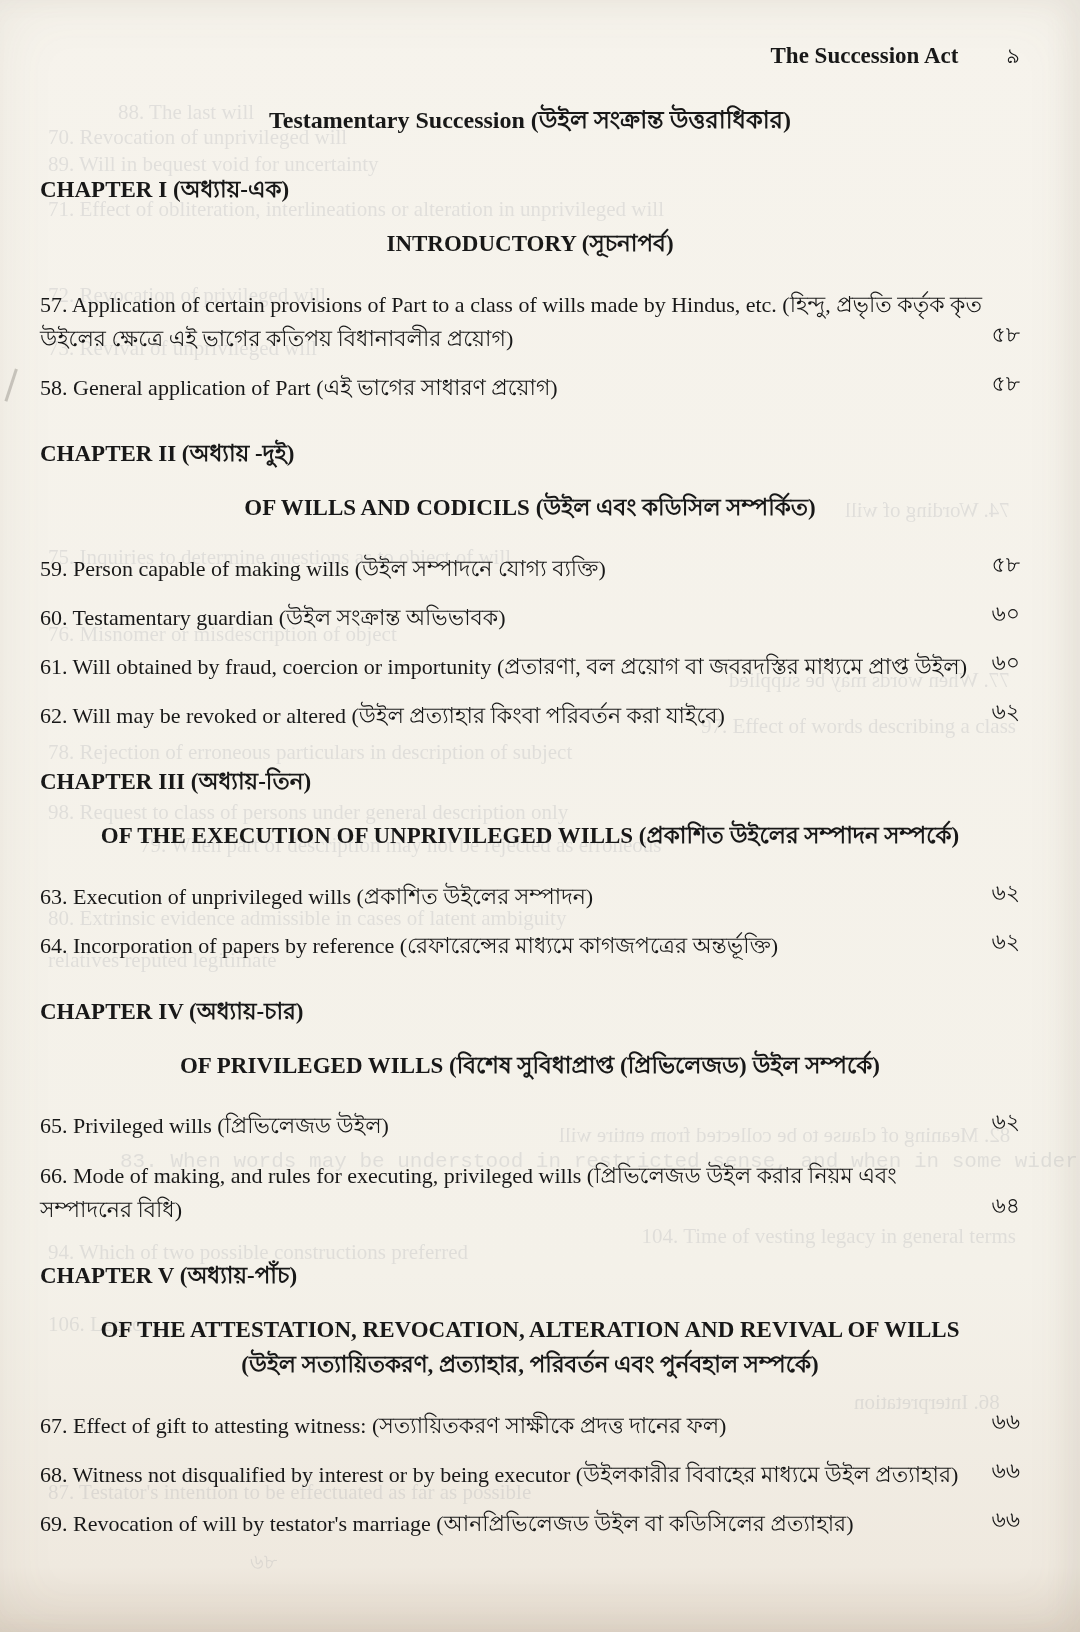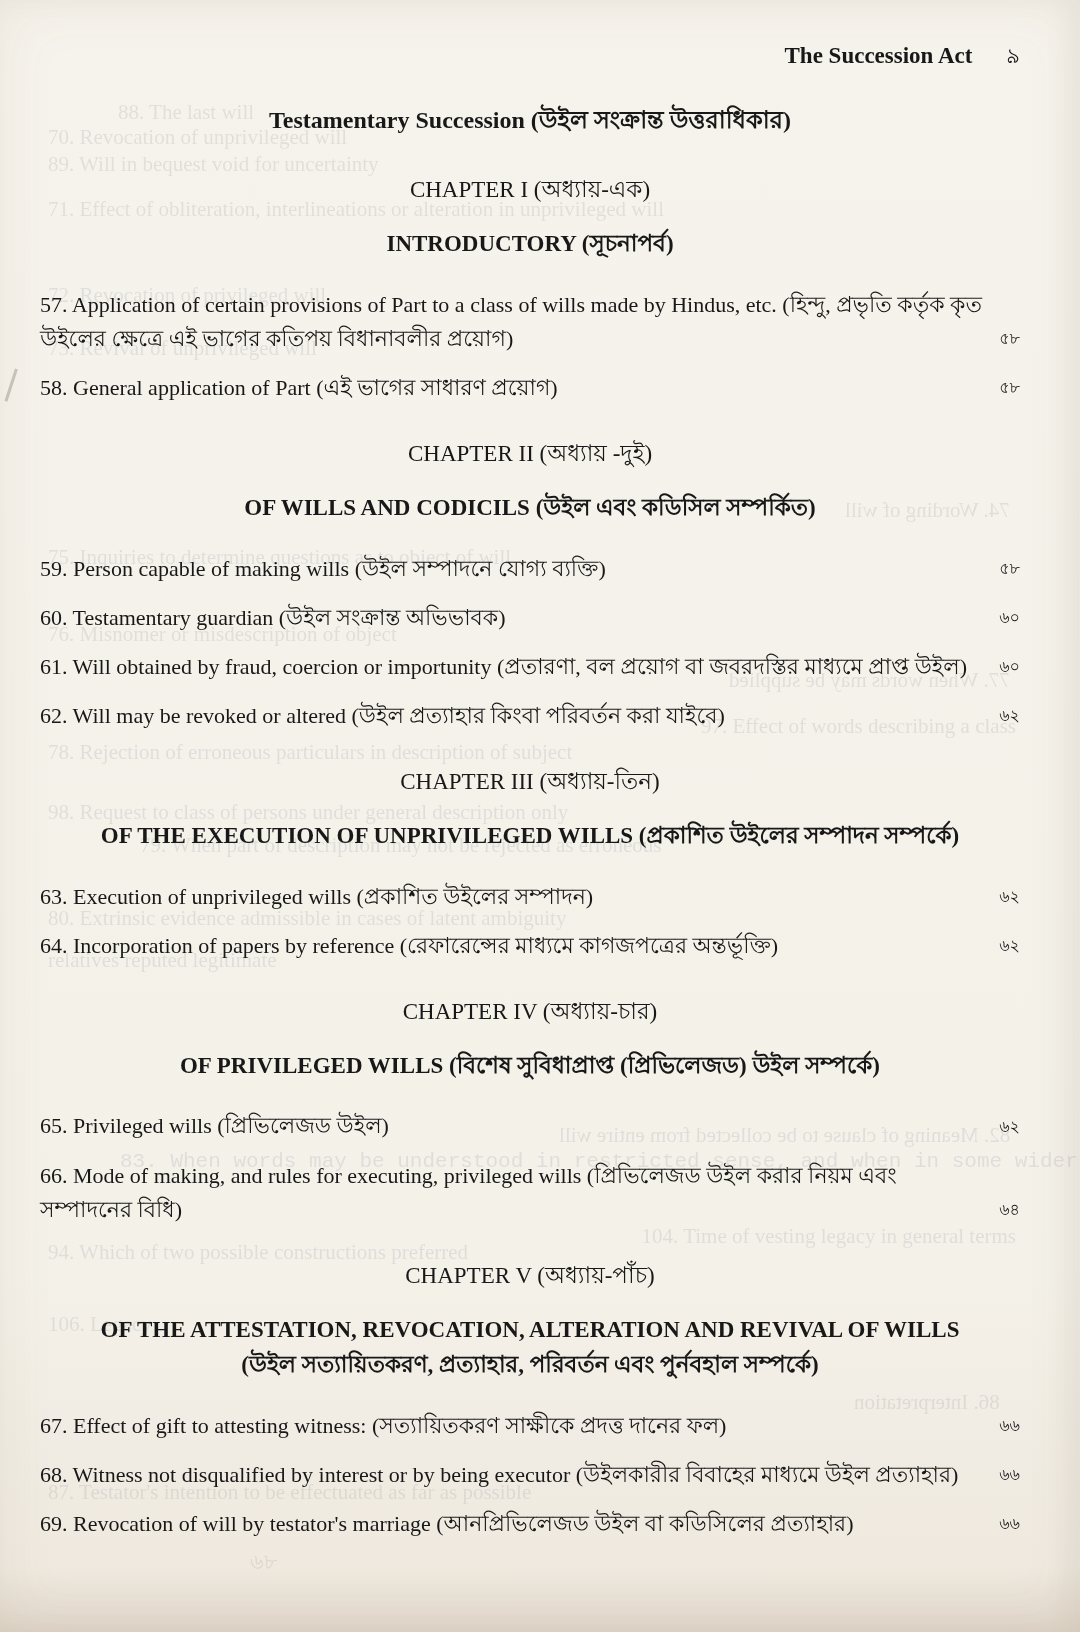"The Succession Act" .header { gap: 34px -> 48px }
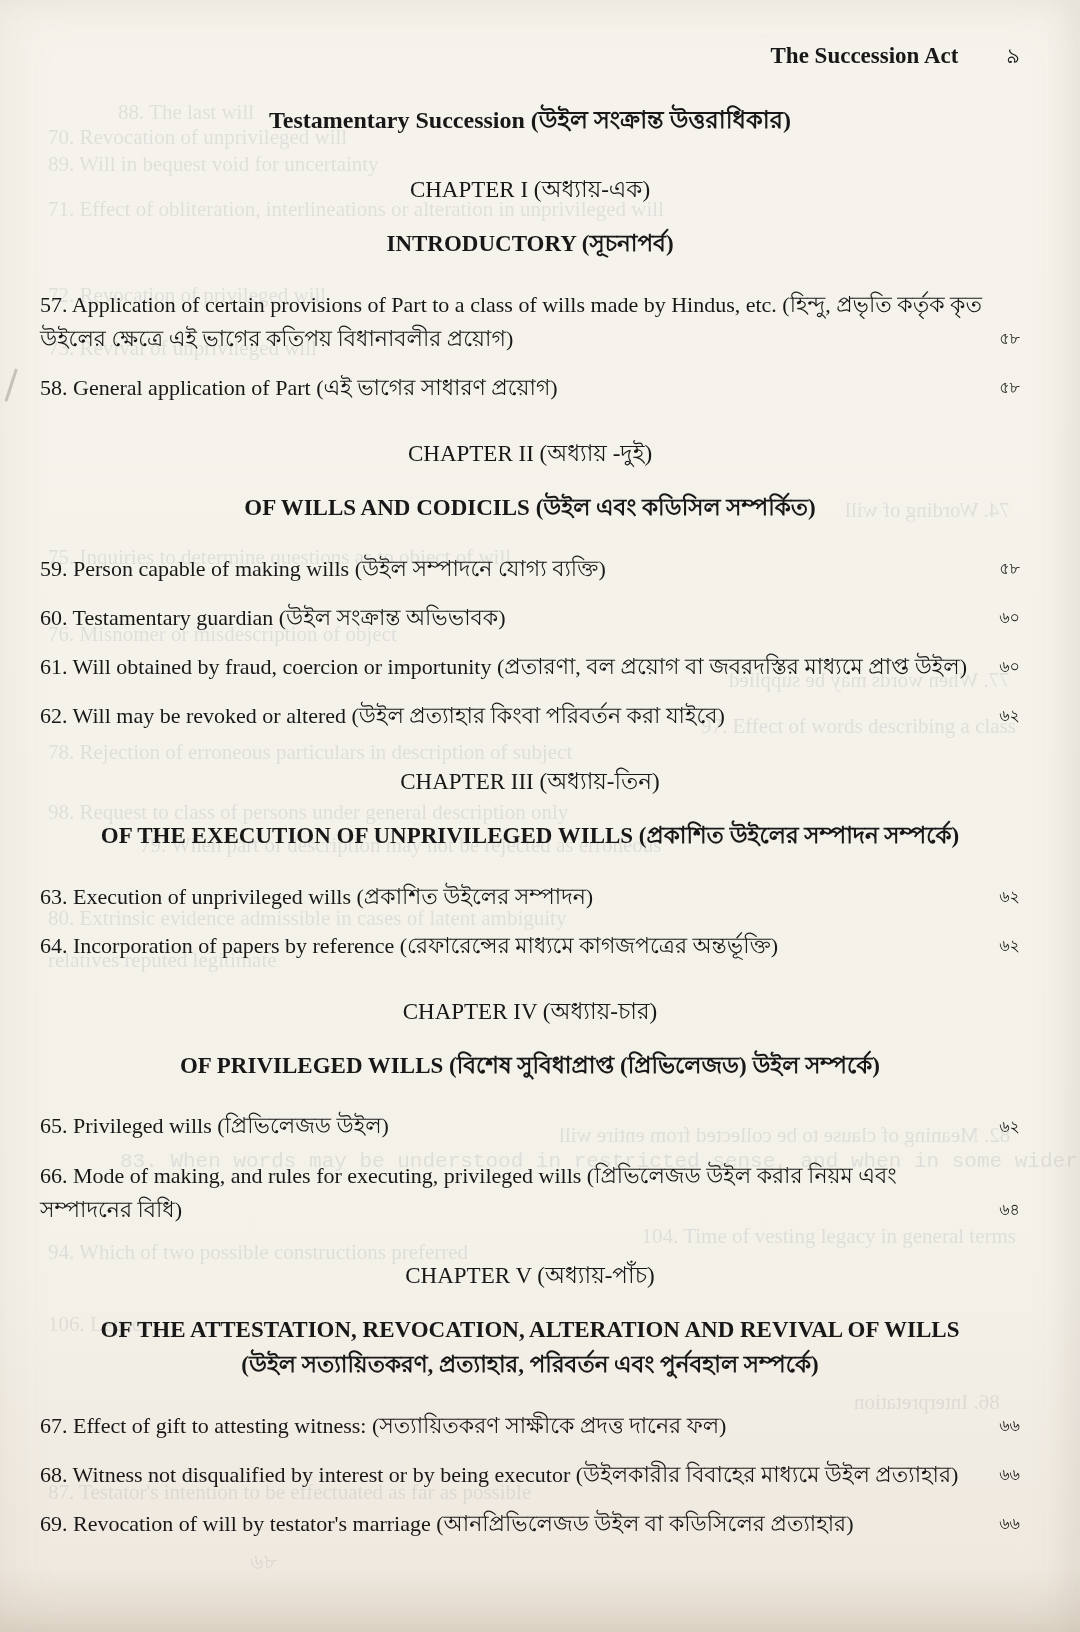"CHAPTER I (অধ্যায়-এক)" .chapter-title { font-weight: normal -> bold; text-align: center -> none }
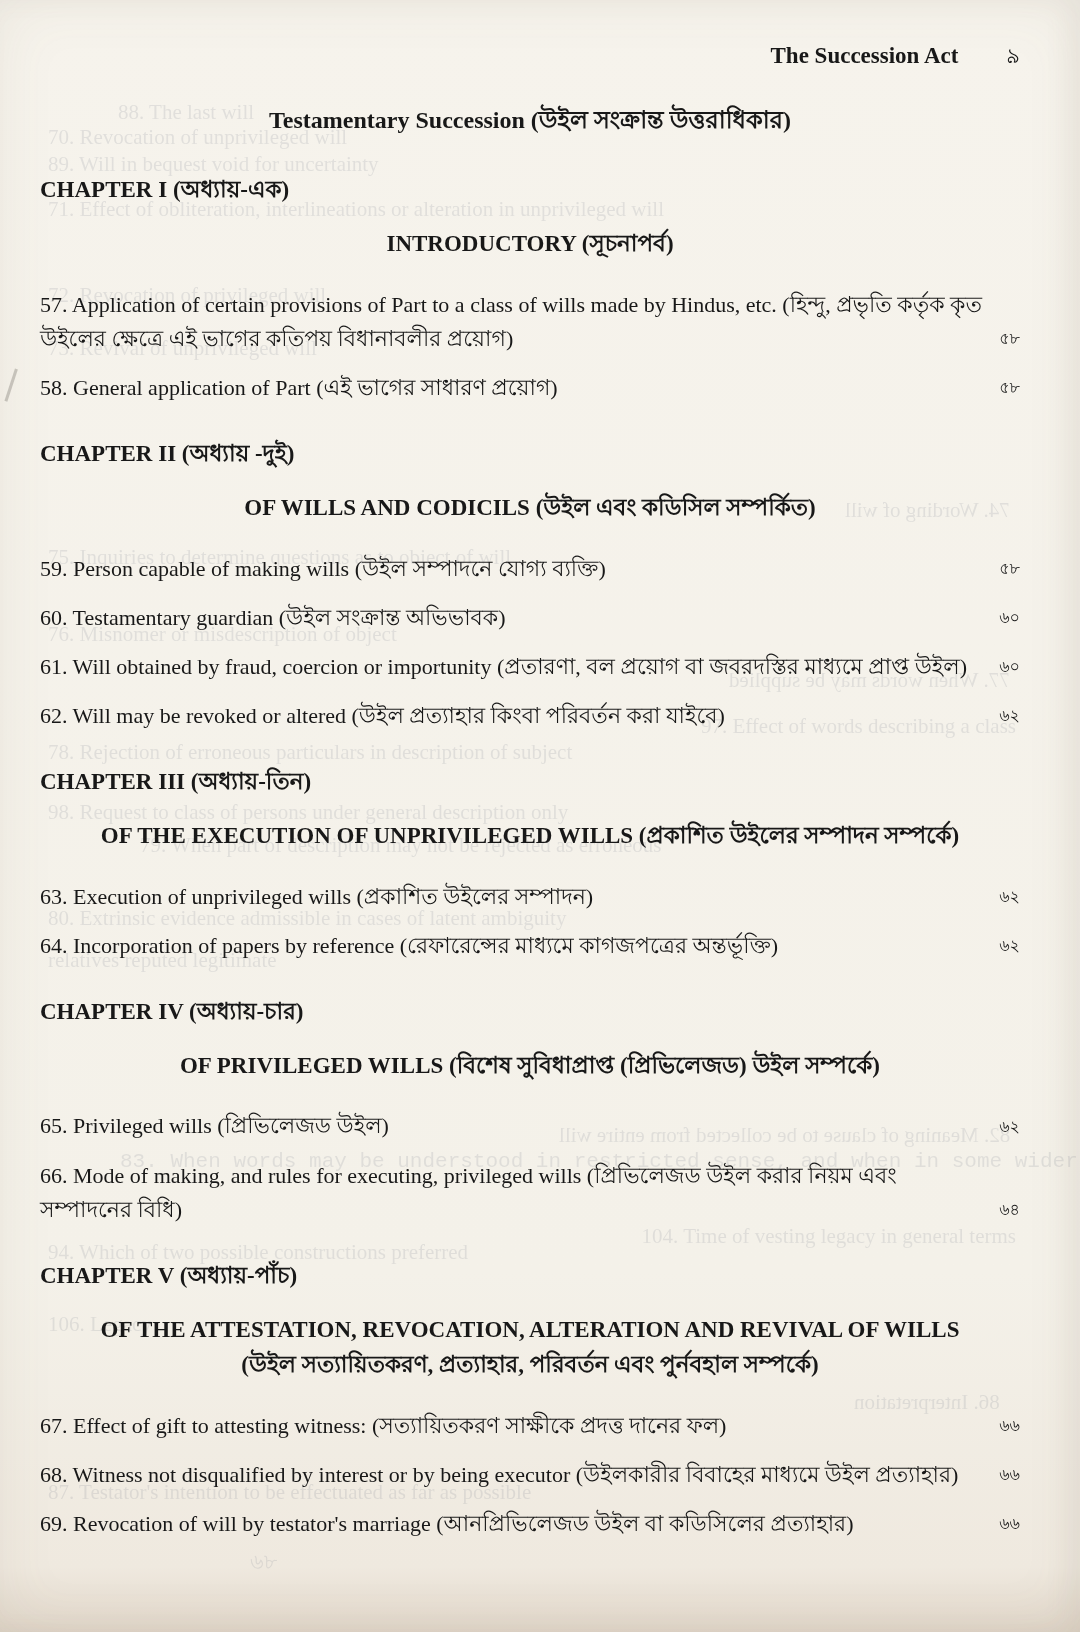"৫৮" .entry-page { font-size: 16px -> 22px }
